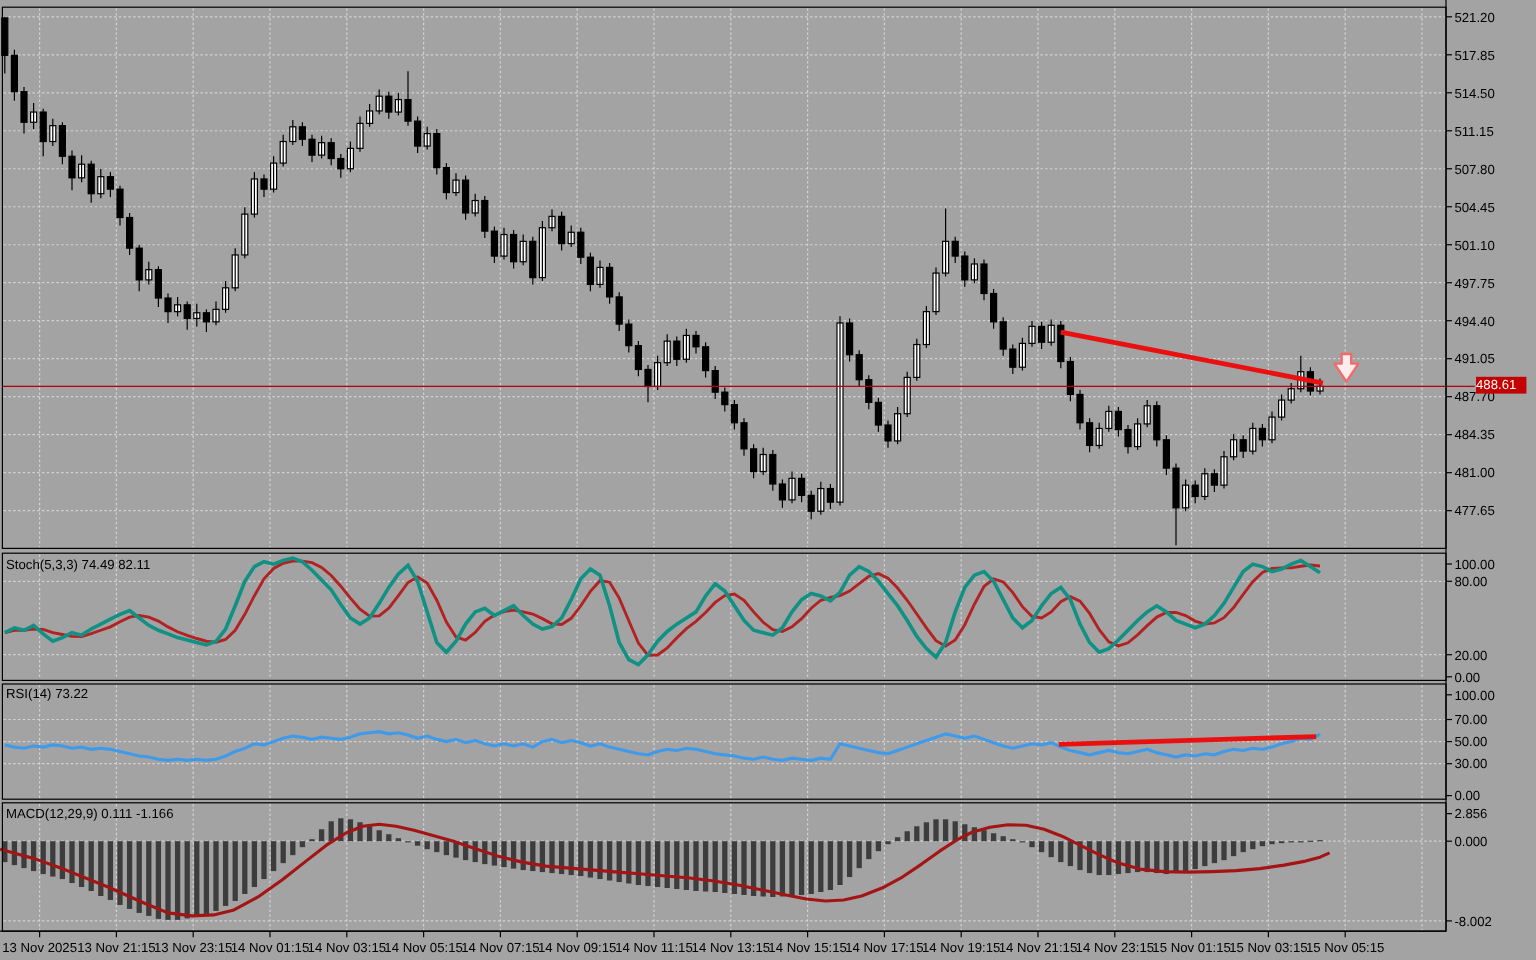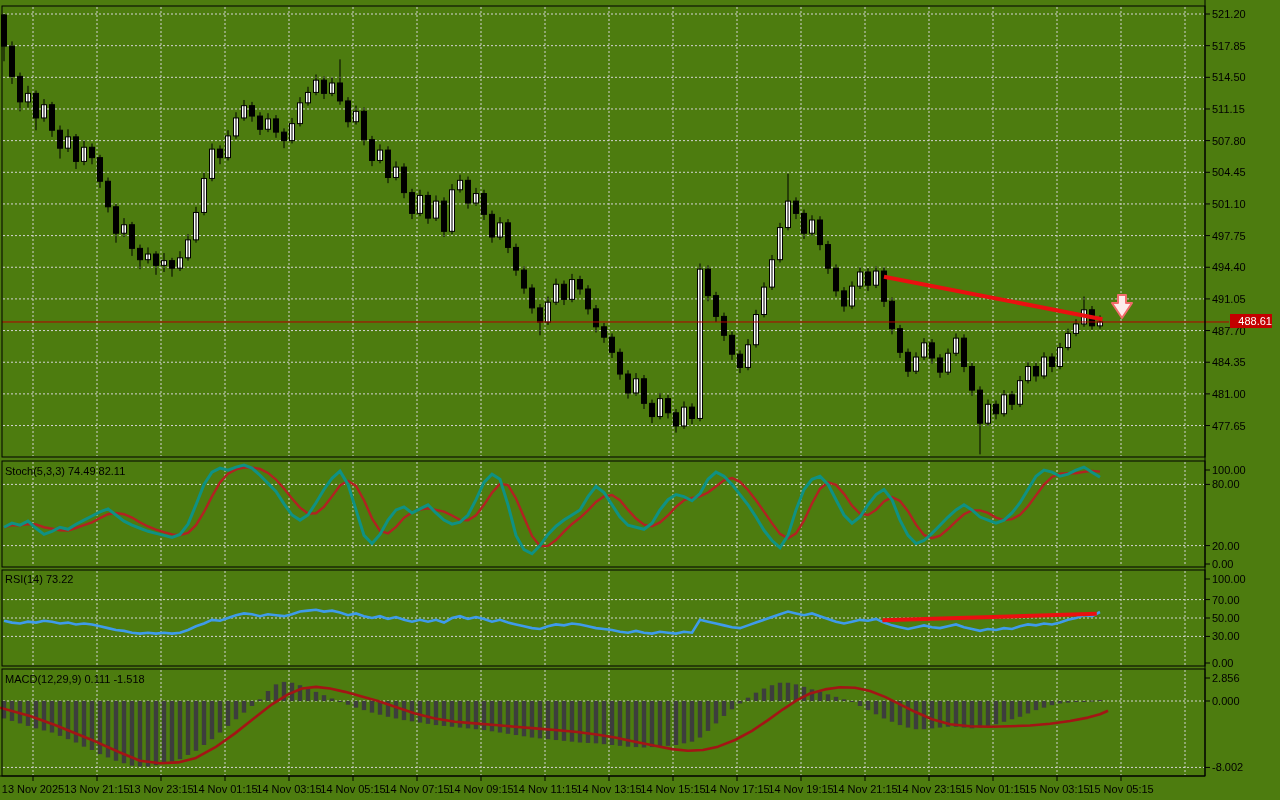"521.20" .root { background: #4d7c0f -> #a3a3a3 }
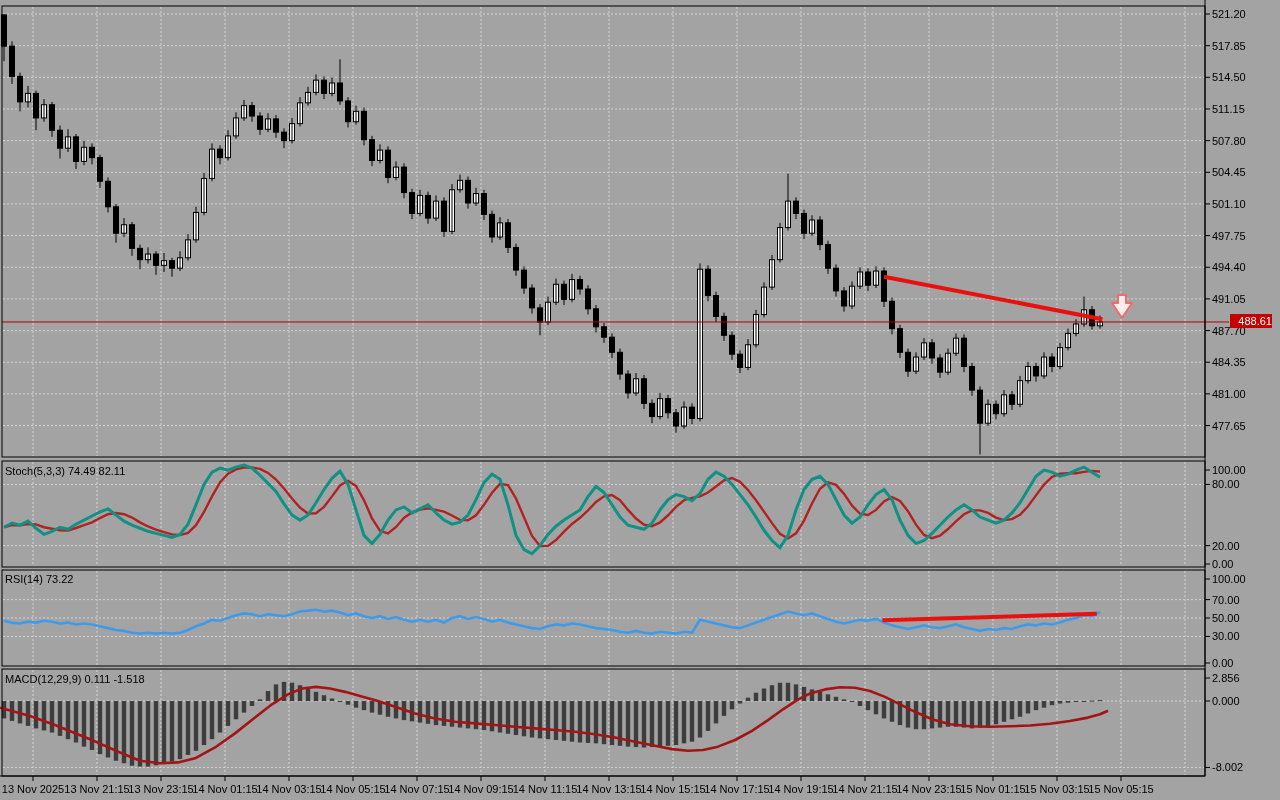"488.61" .price-badge { text-align: right -> left }
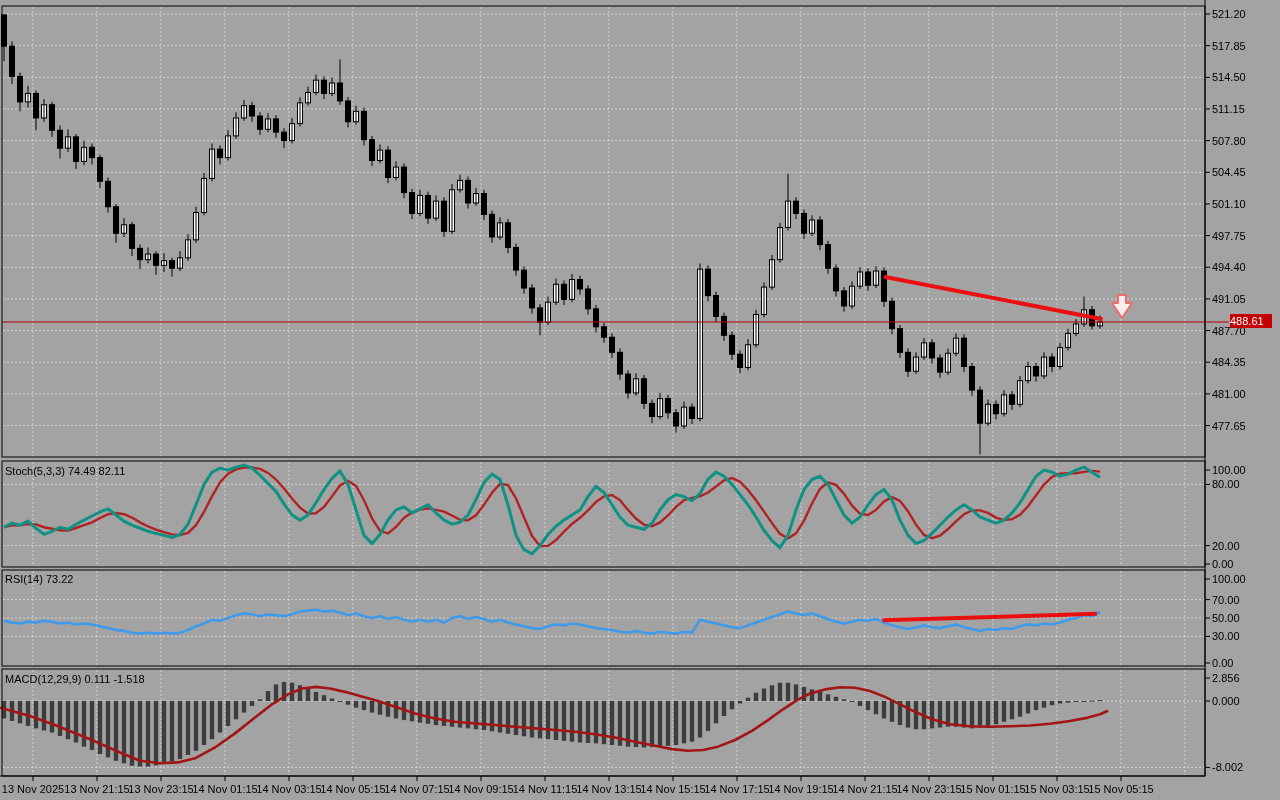"MACD(12,29,9) 0.111 -1.518" div.ind-label { text: -1.518 -> -1.166 }
